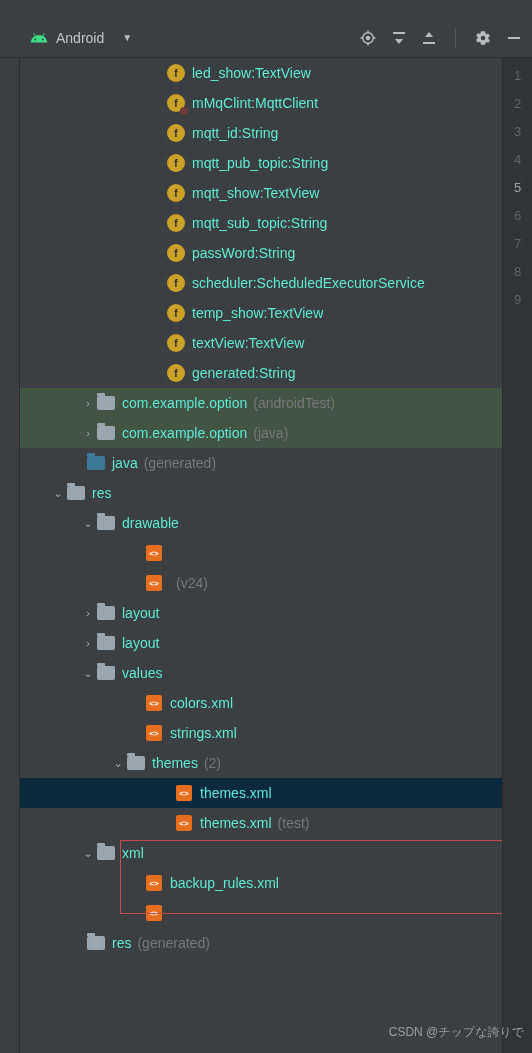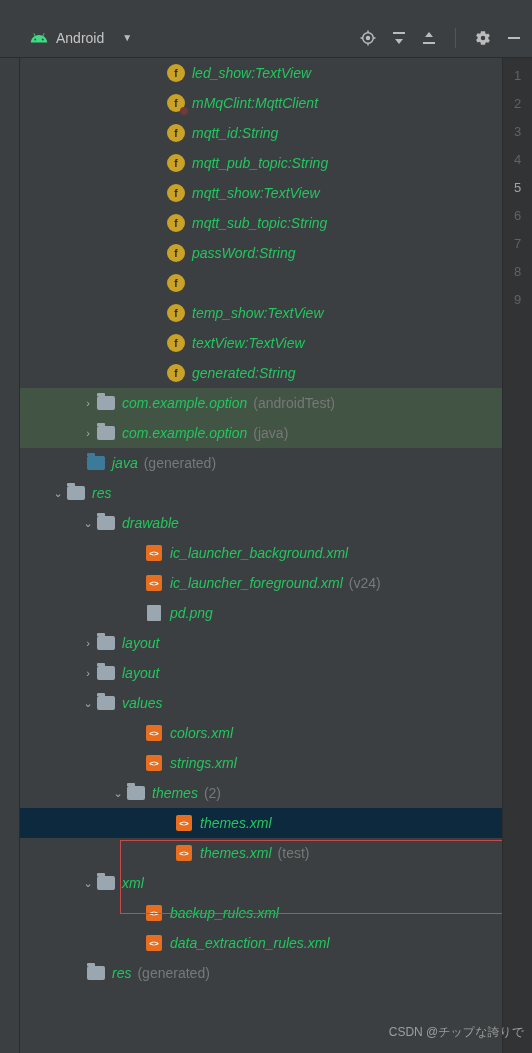"led_show:TextView" .label { color: #22c55e -> #5eead4; font-style: italic -> none }
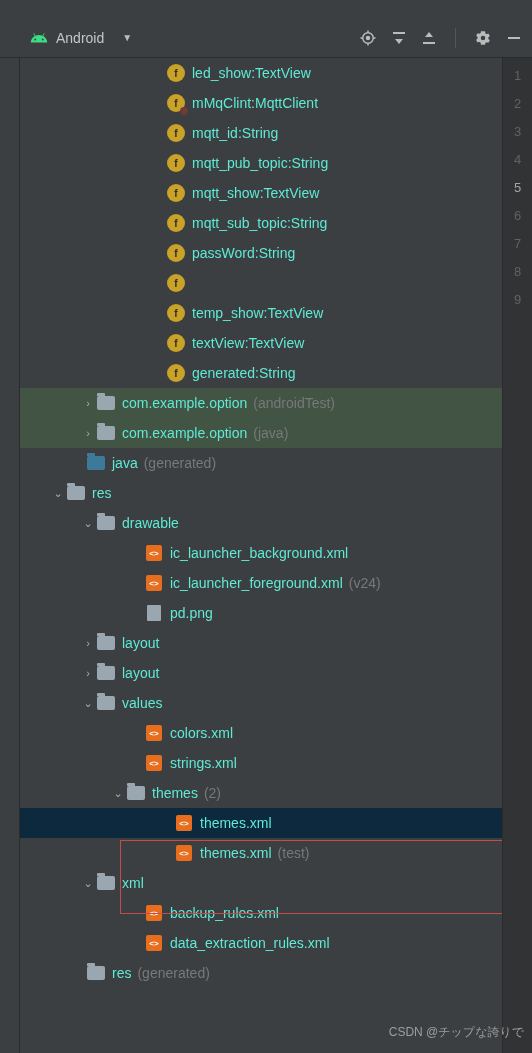"scheduler:ScheduledExecutorService" span.label { html: none -> <span>scheduler:ScheduledExecutorService</span> }
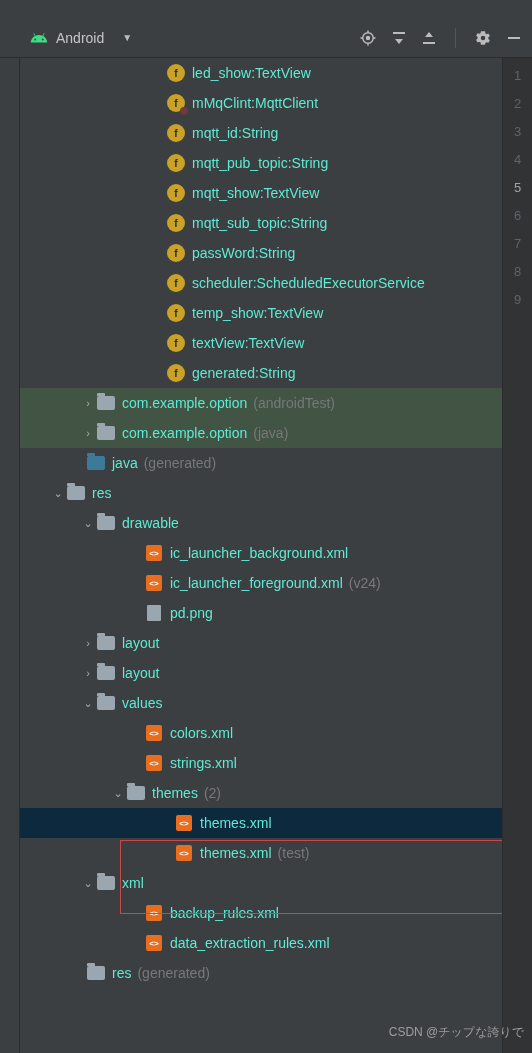"ic_launcher_background.xml" span.label { html: <span>ic_launcher_background.xml</span> -> none }
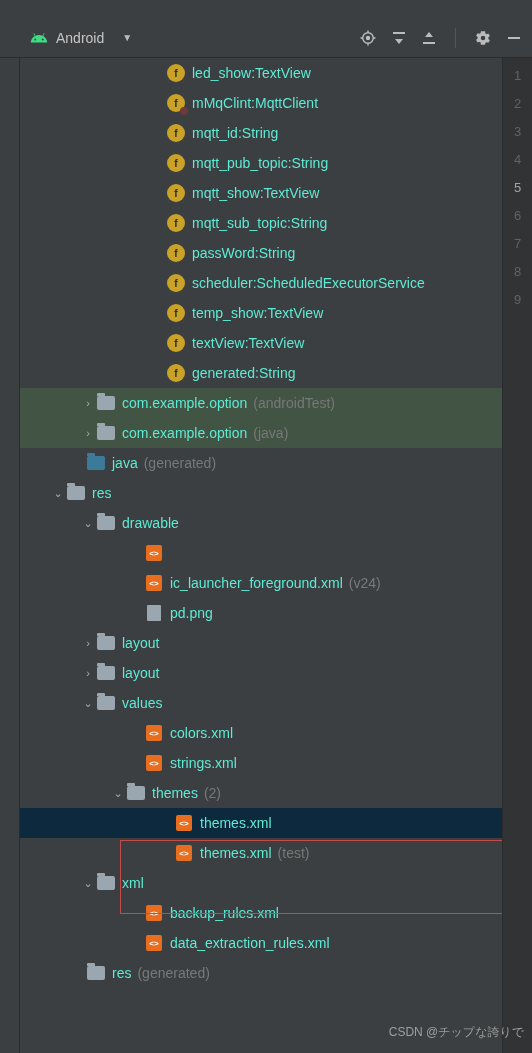"ic_launcher_foreground.xml" span.label { html: <span>ic_launcher_foreground.xml</span> -> none }
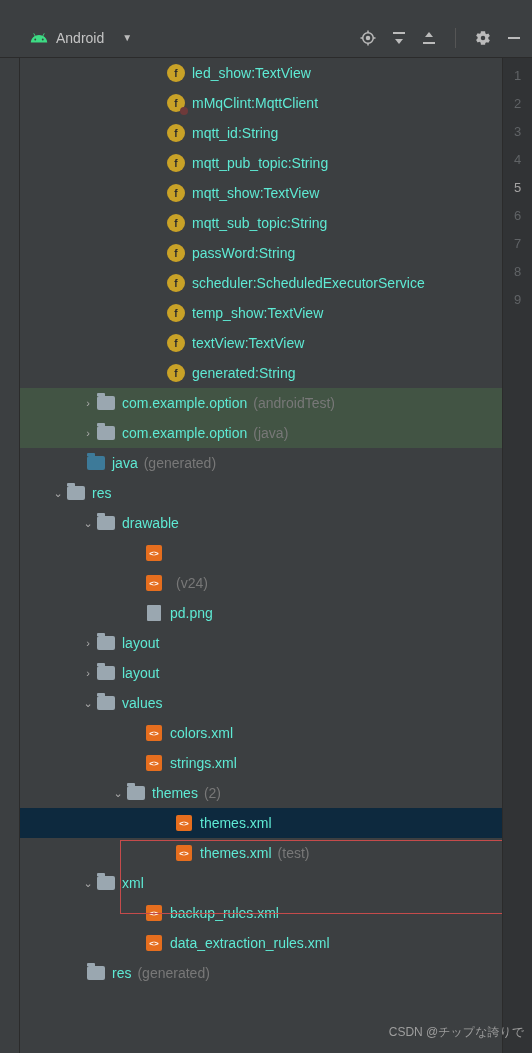"pd.png" div.row { html: <div> <span></span> <span></span> <span> <span></span> </span> <span>pd.png</span> </div> -> none }
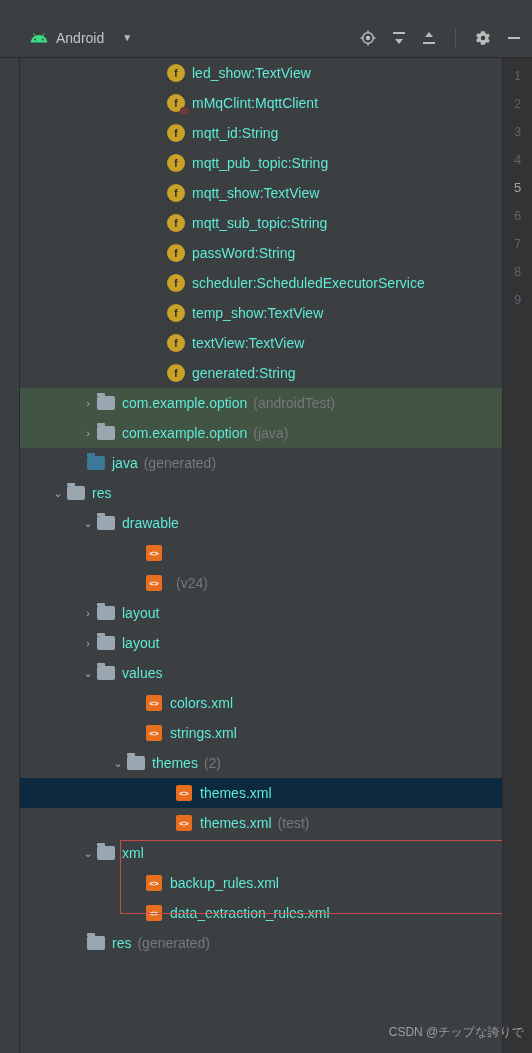"data_extraction_rules.xml" span.label { html: <span>data_extraction_rules.xml</span> -> none }
